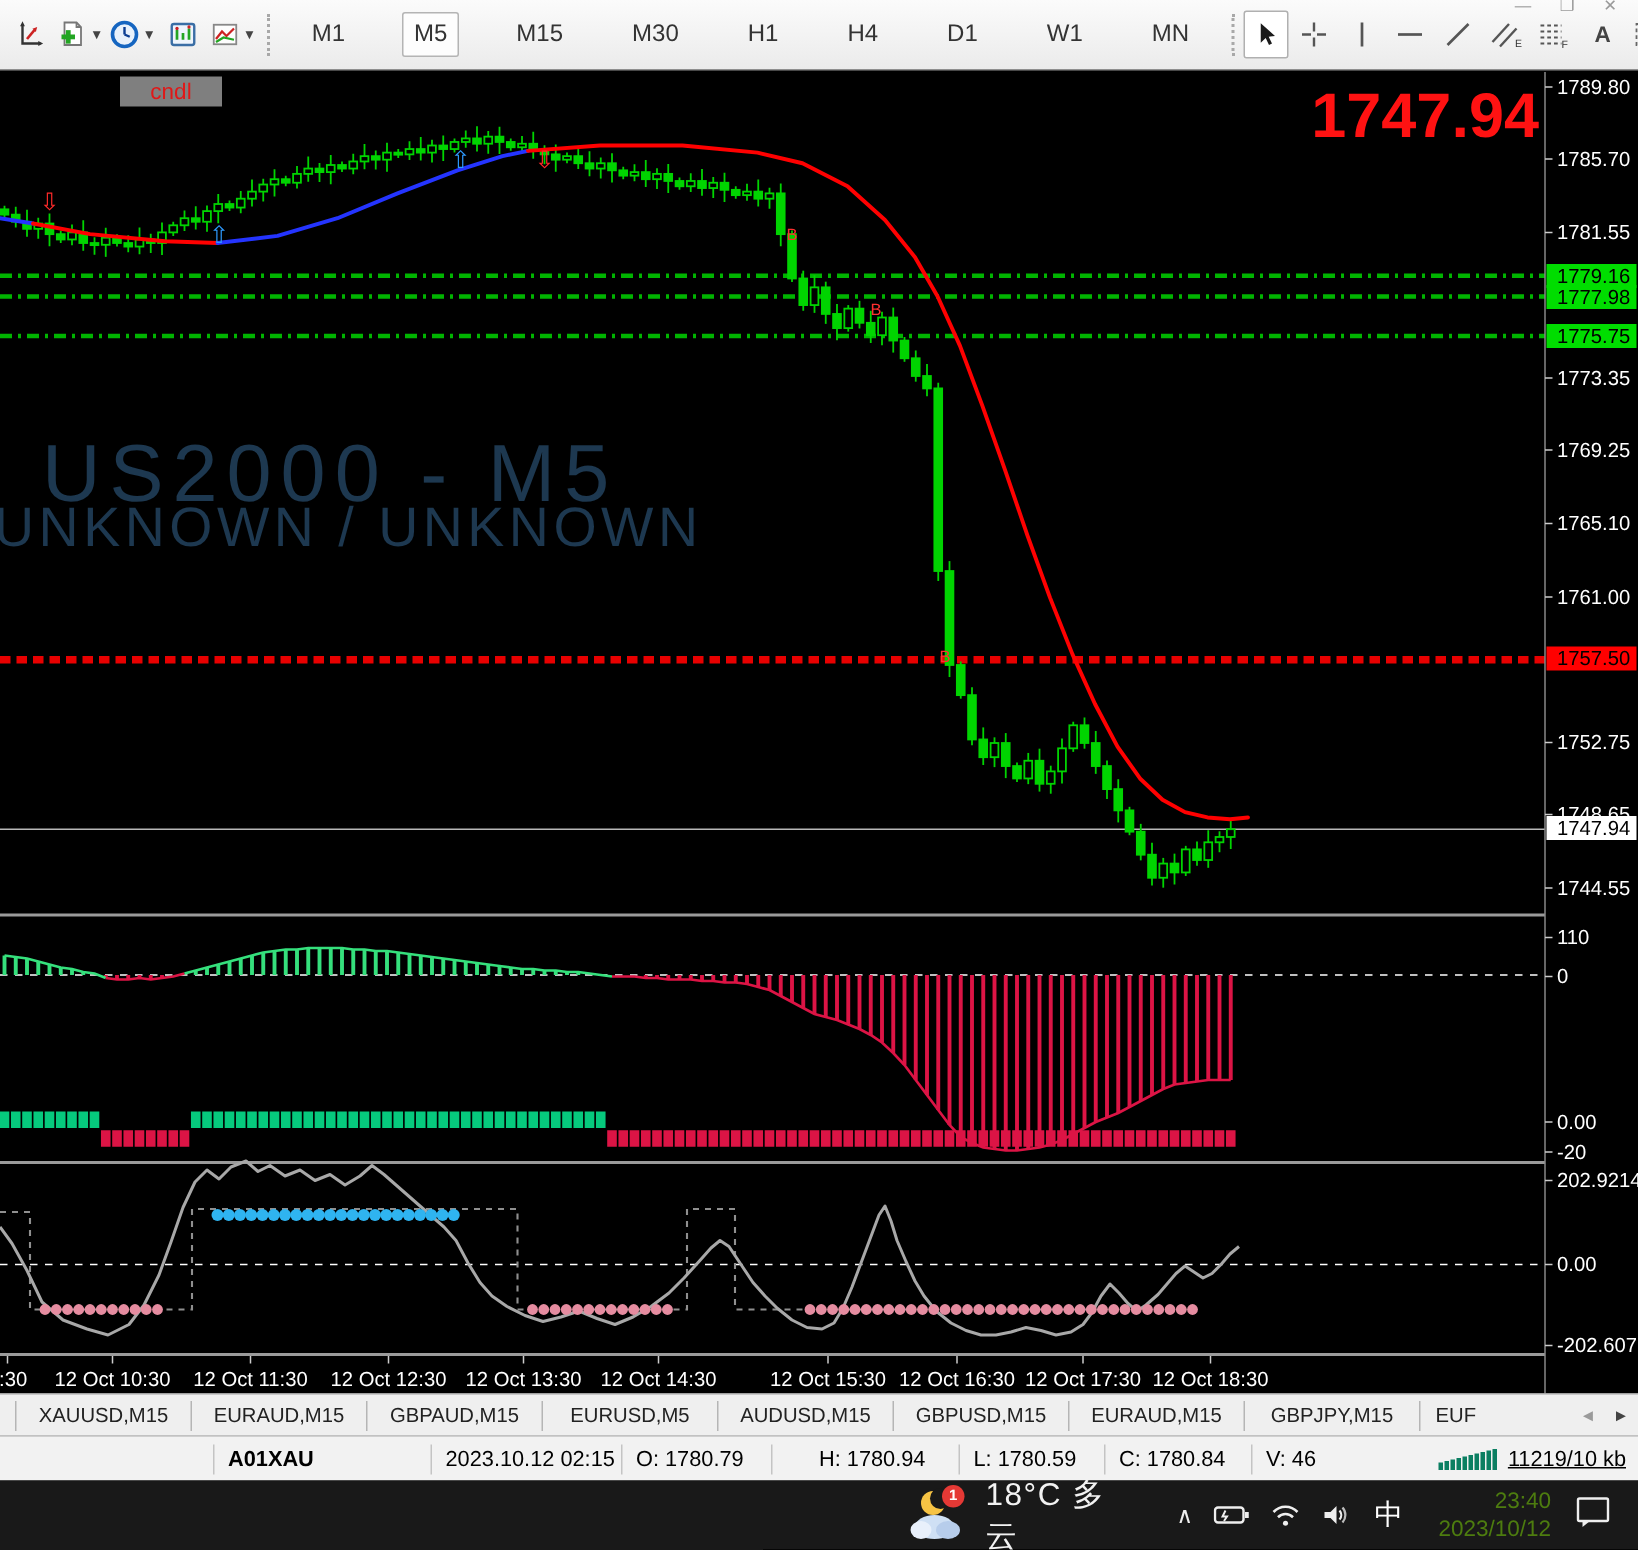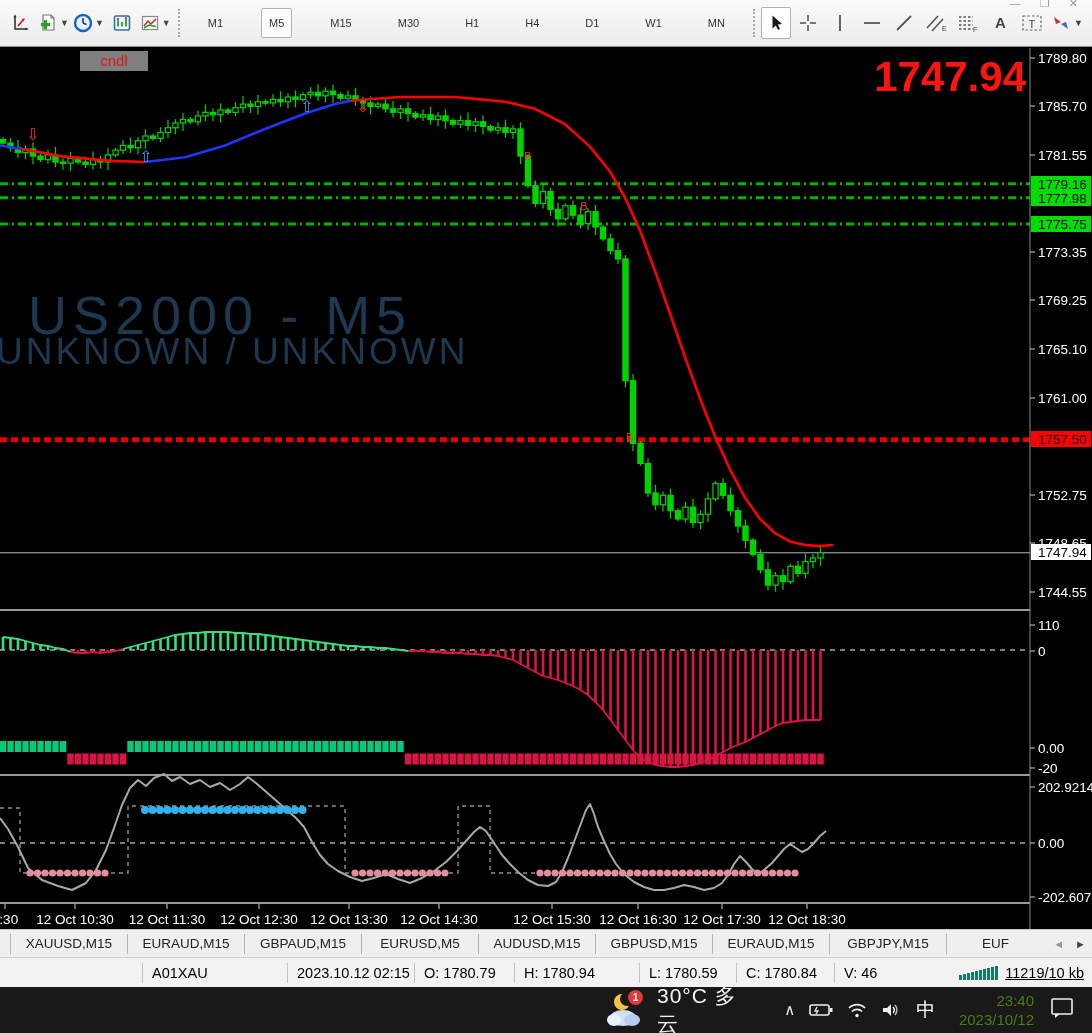"M1" .tf-btn { font-size: 11px -> 16px }
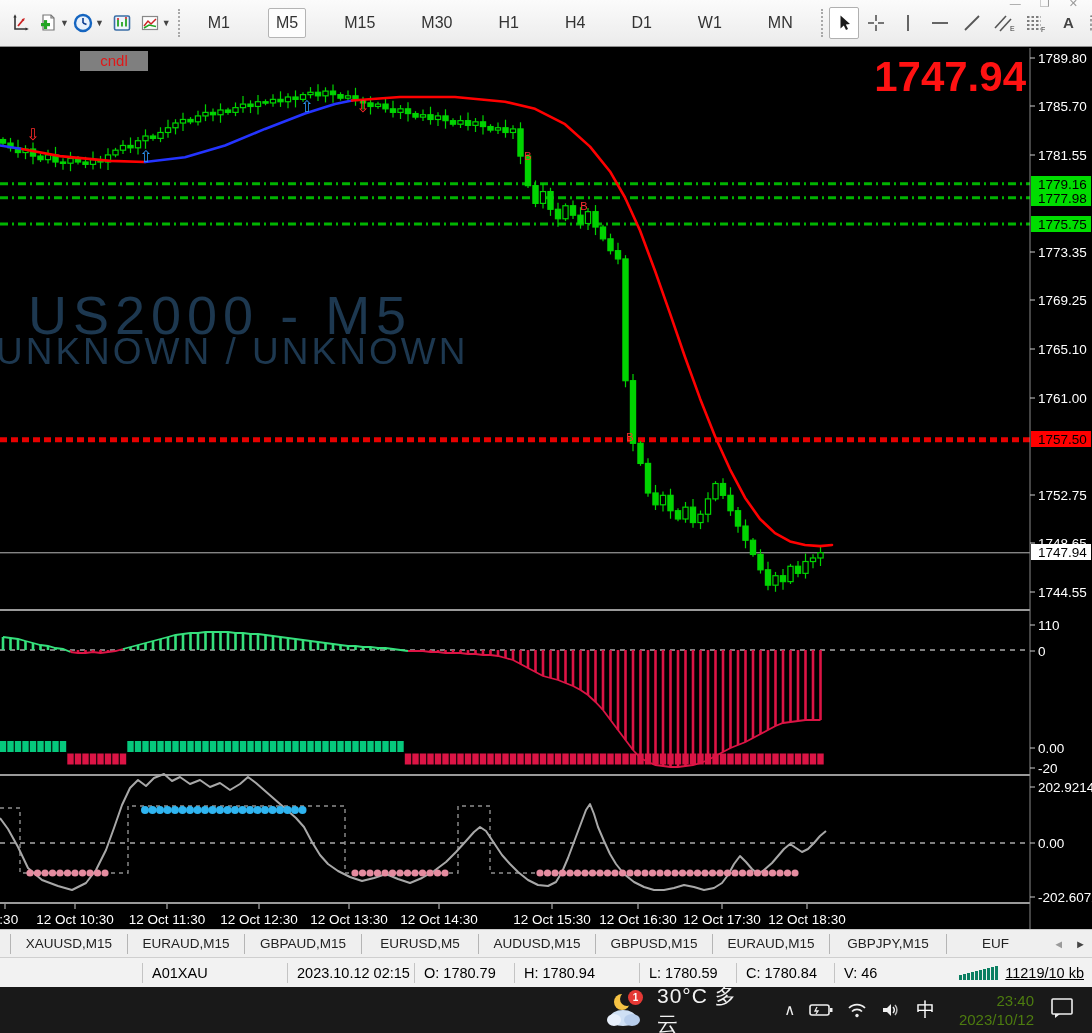"EUF" .tab.cut { text-align: right -> left }
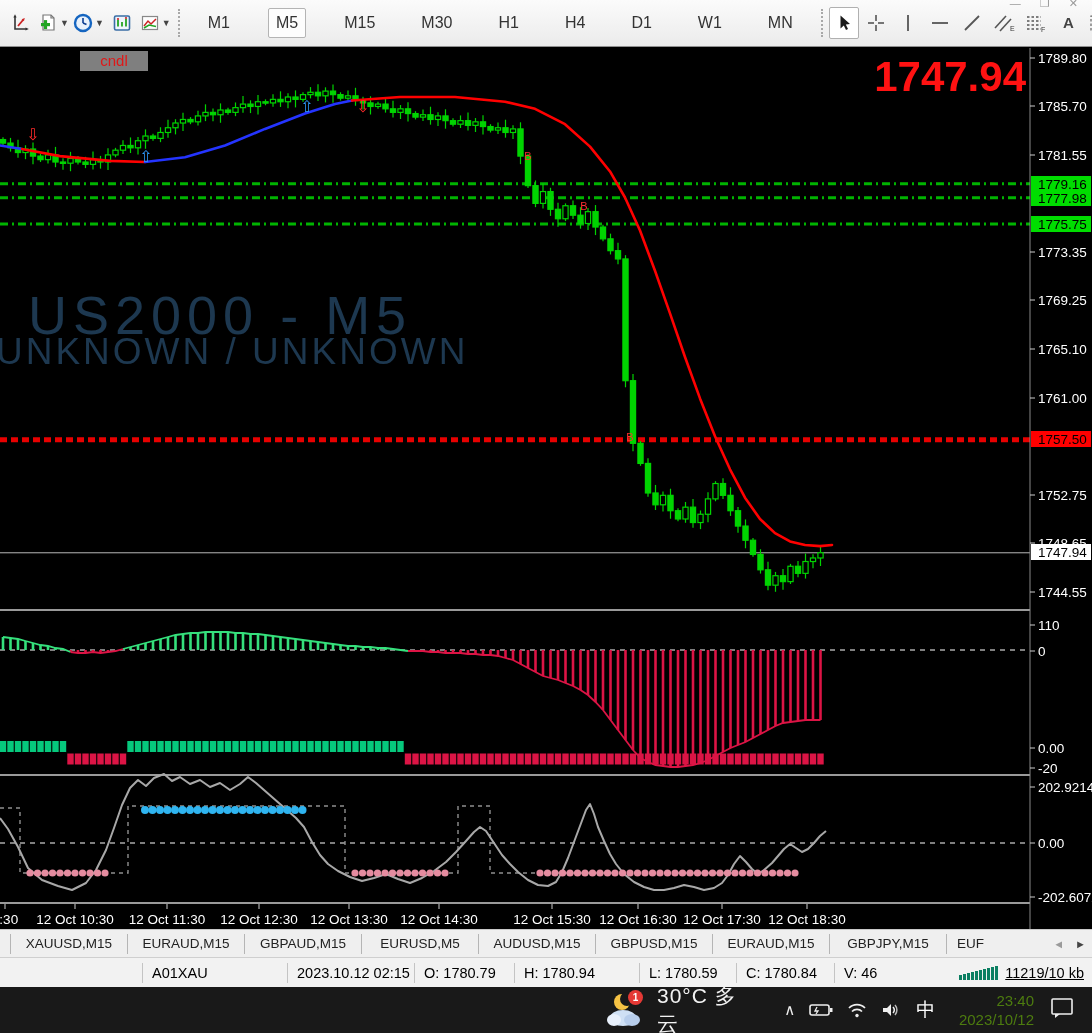"A01XAU" div.sb-cell { font-weight: none -> bold }
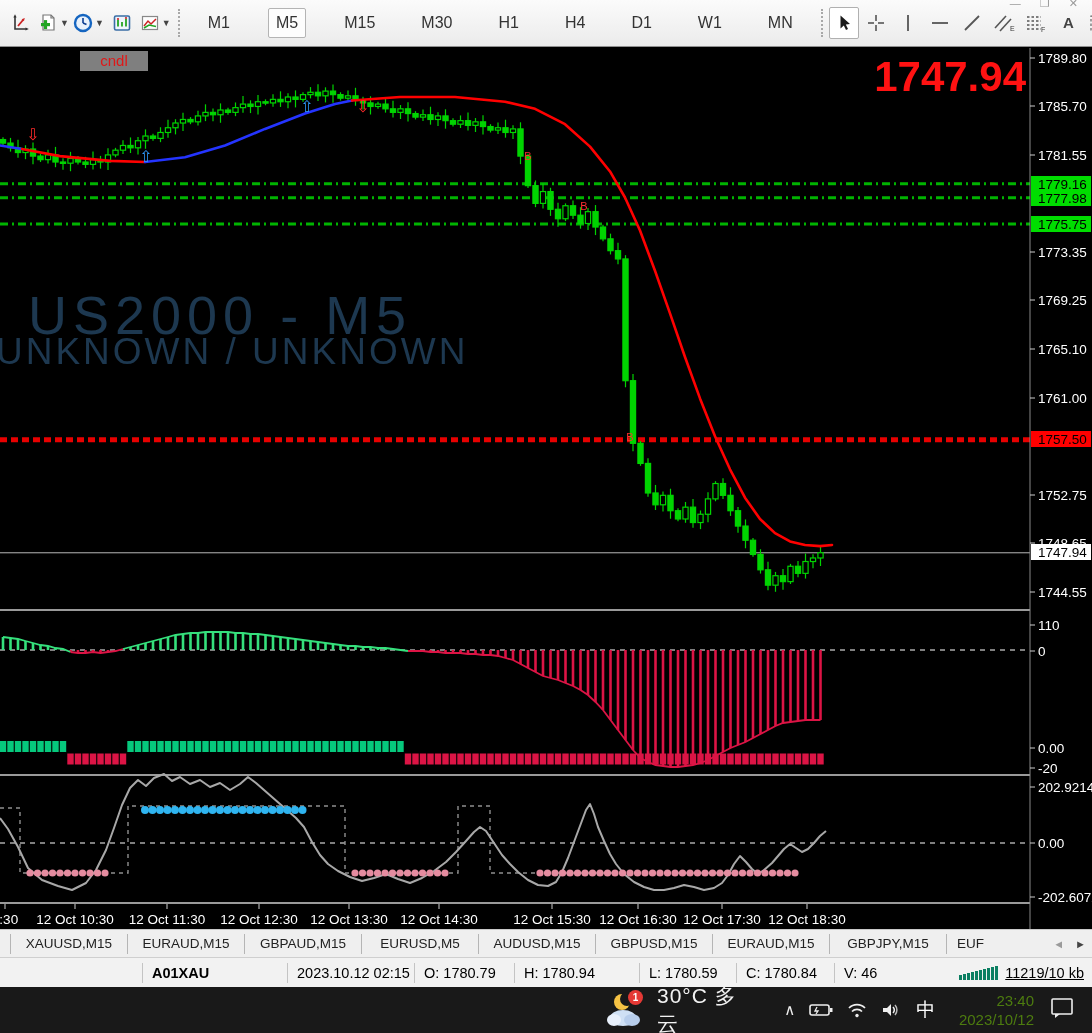"H: 1780.94" div.sb-cell { text-align: none -> center }
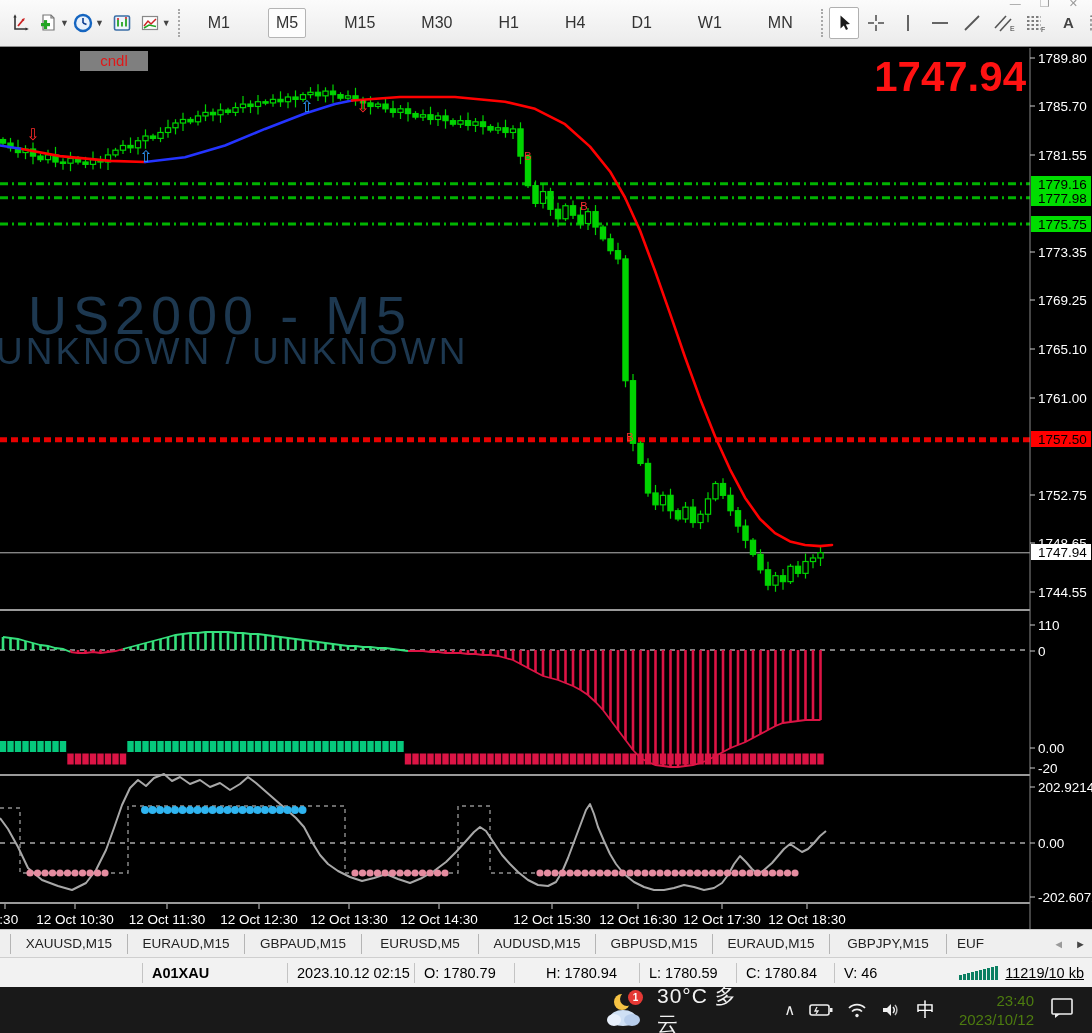"30°C" span { text: 30 -> 18 }
